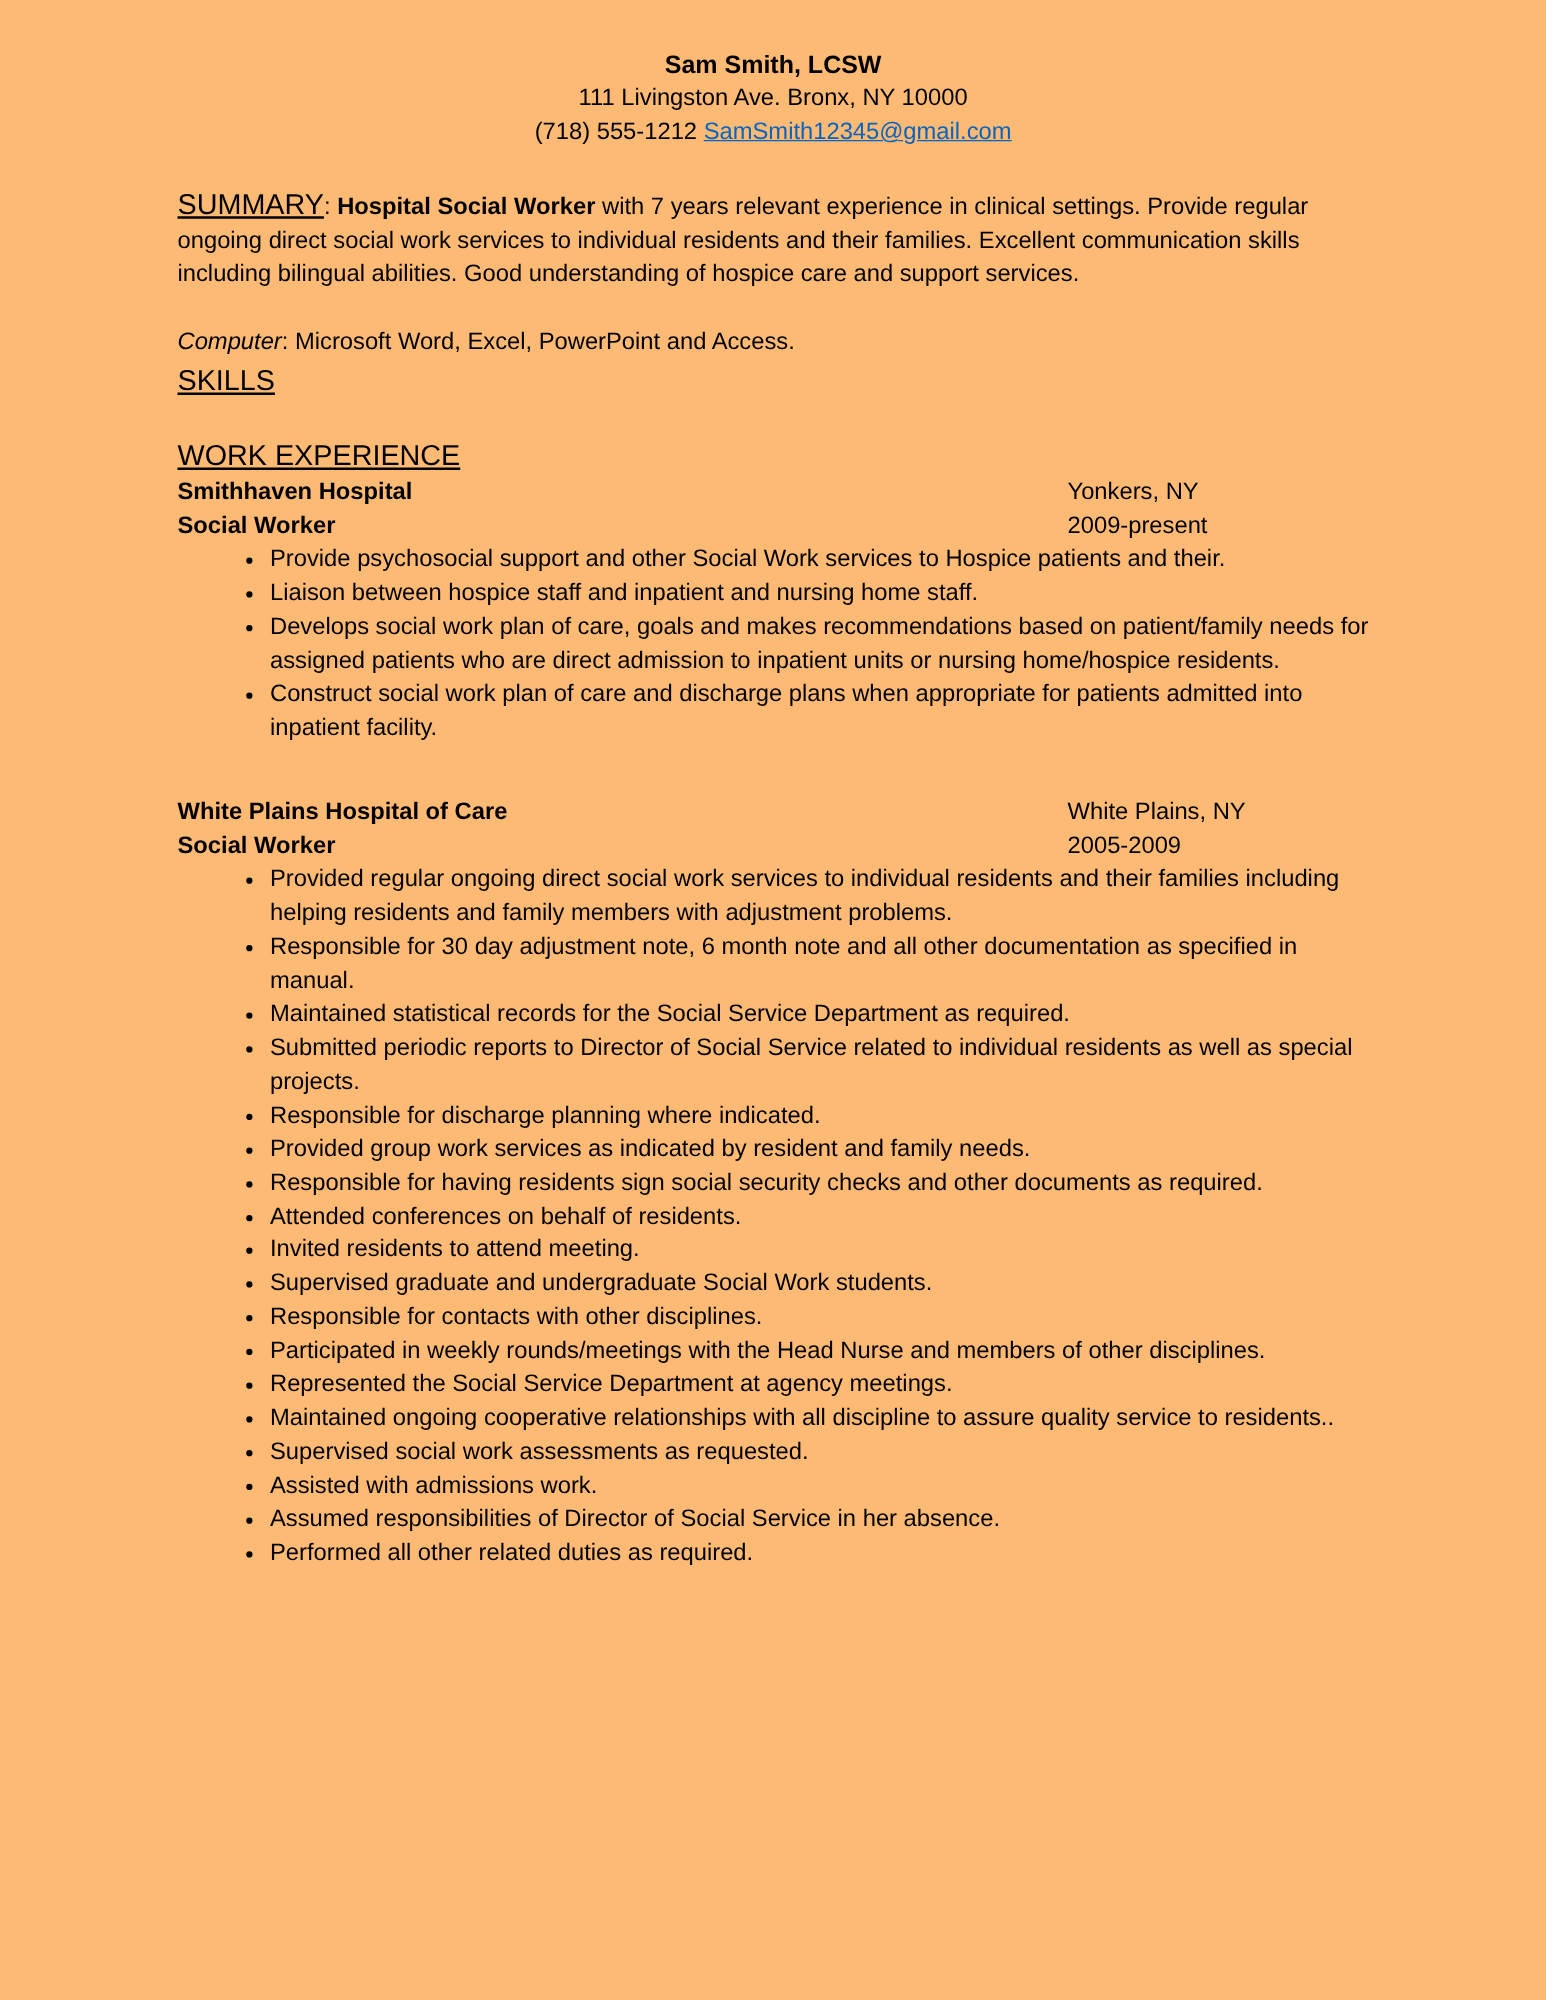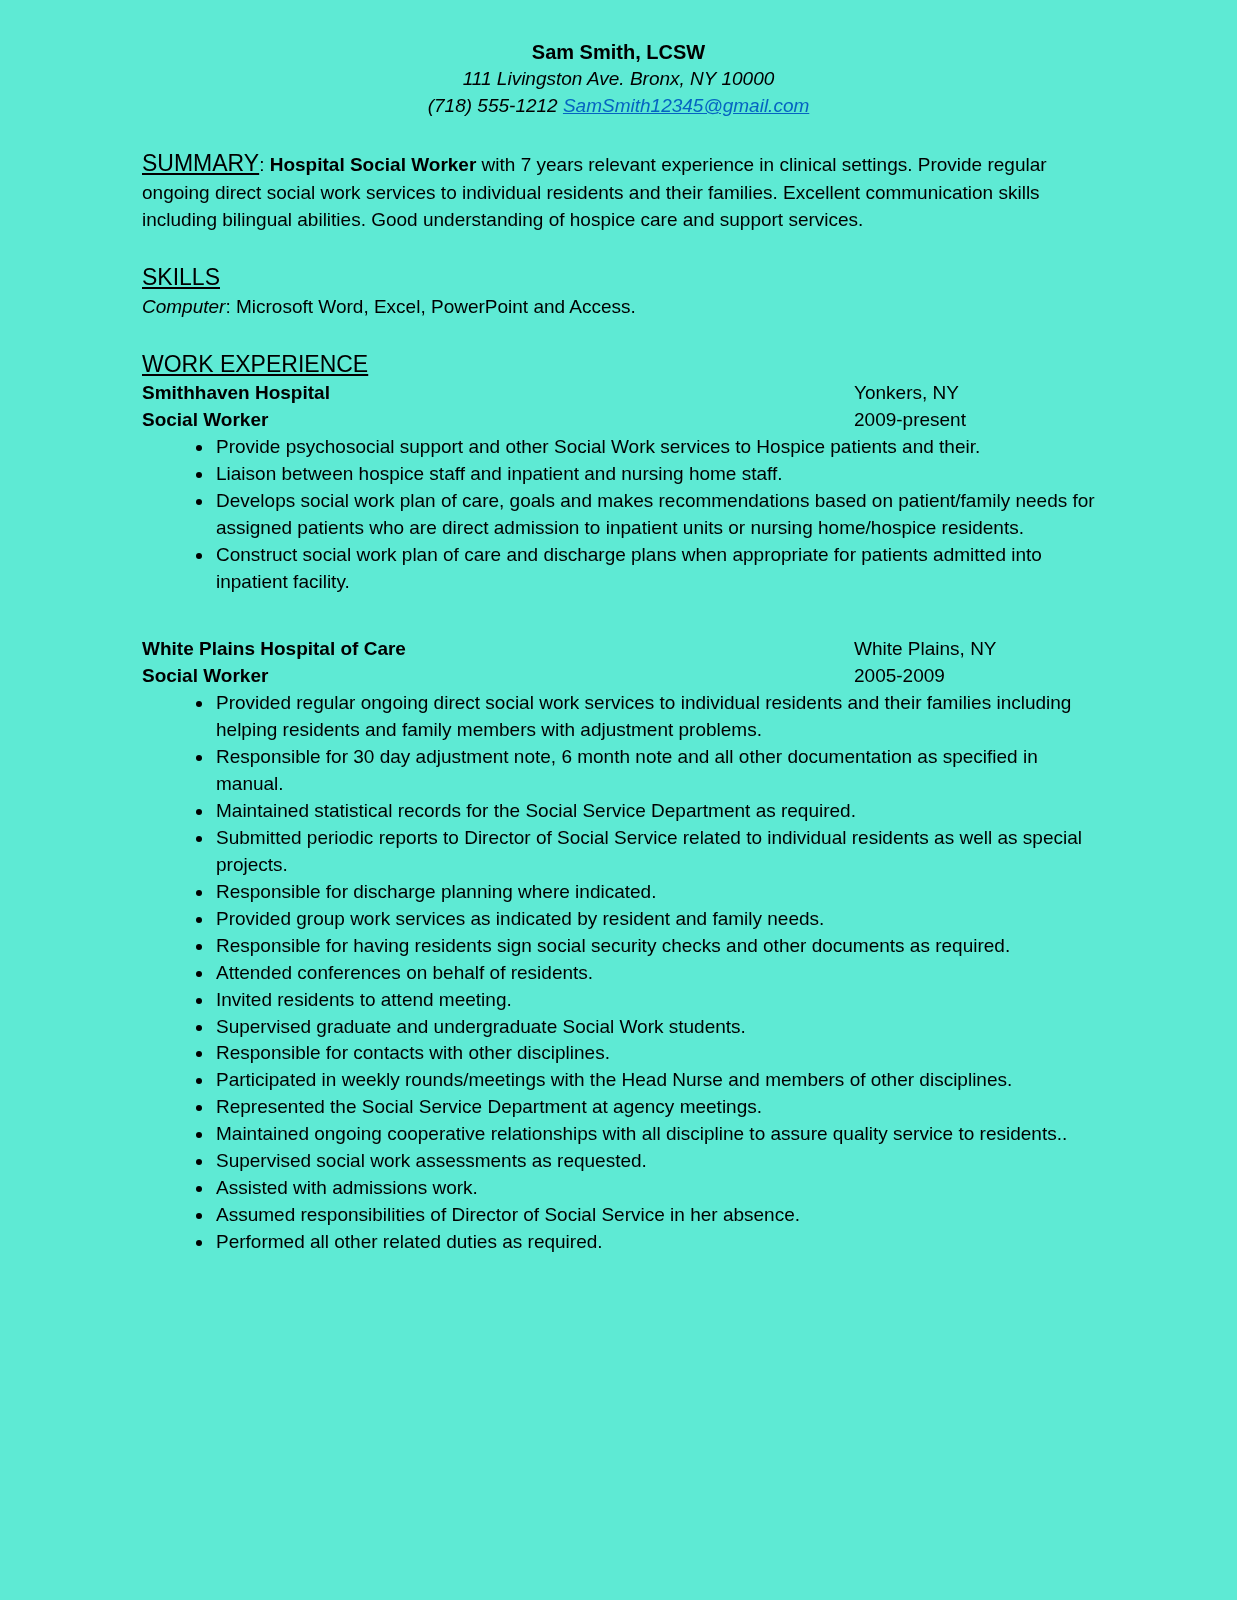"Sam Smith, LCSW" .page { background: #5eead4 -> #fdba74 }
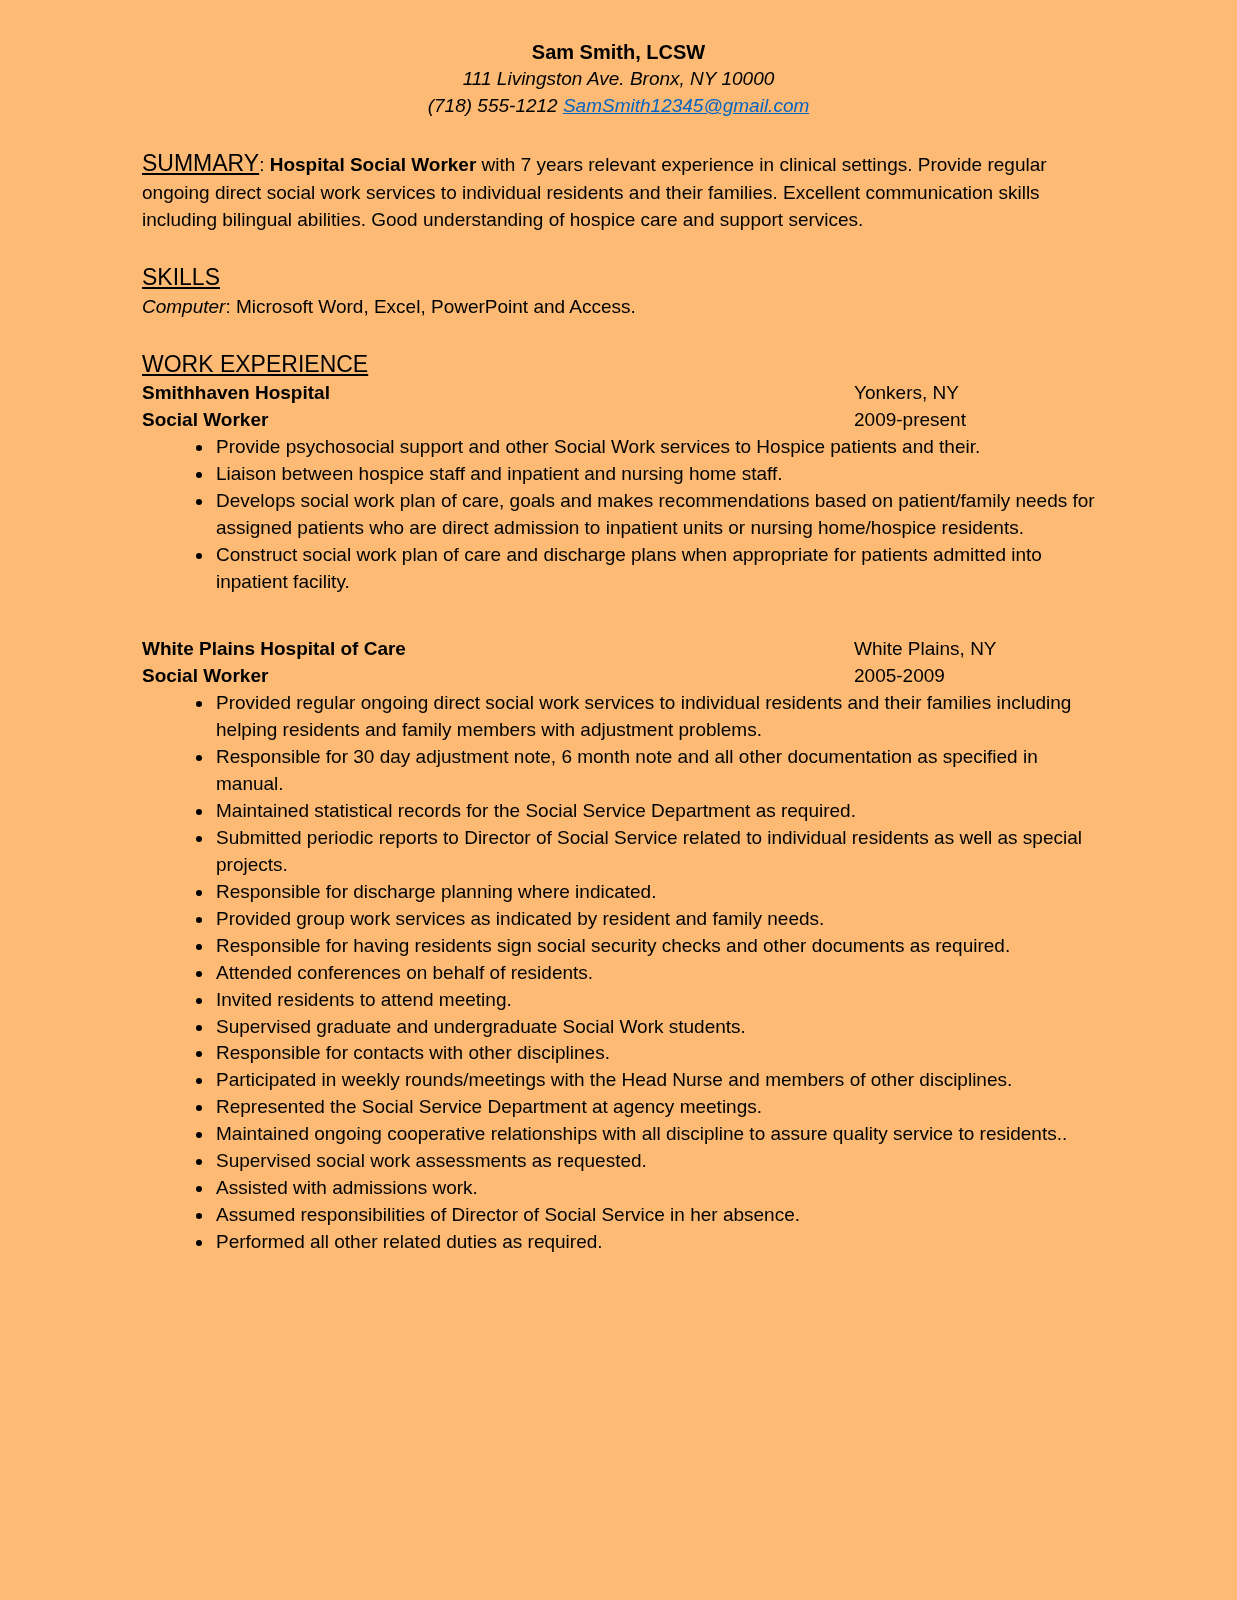"111 Livingston Ave. Bronx, NY" .doc-contact-line { font-style: italic -> none }
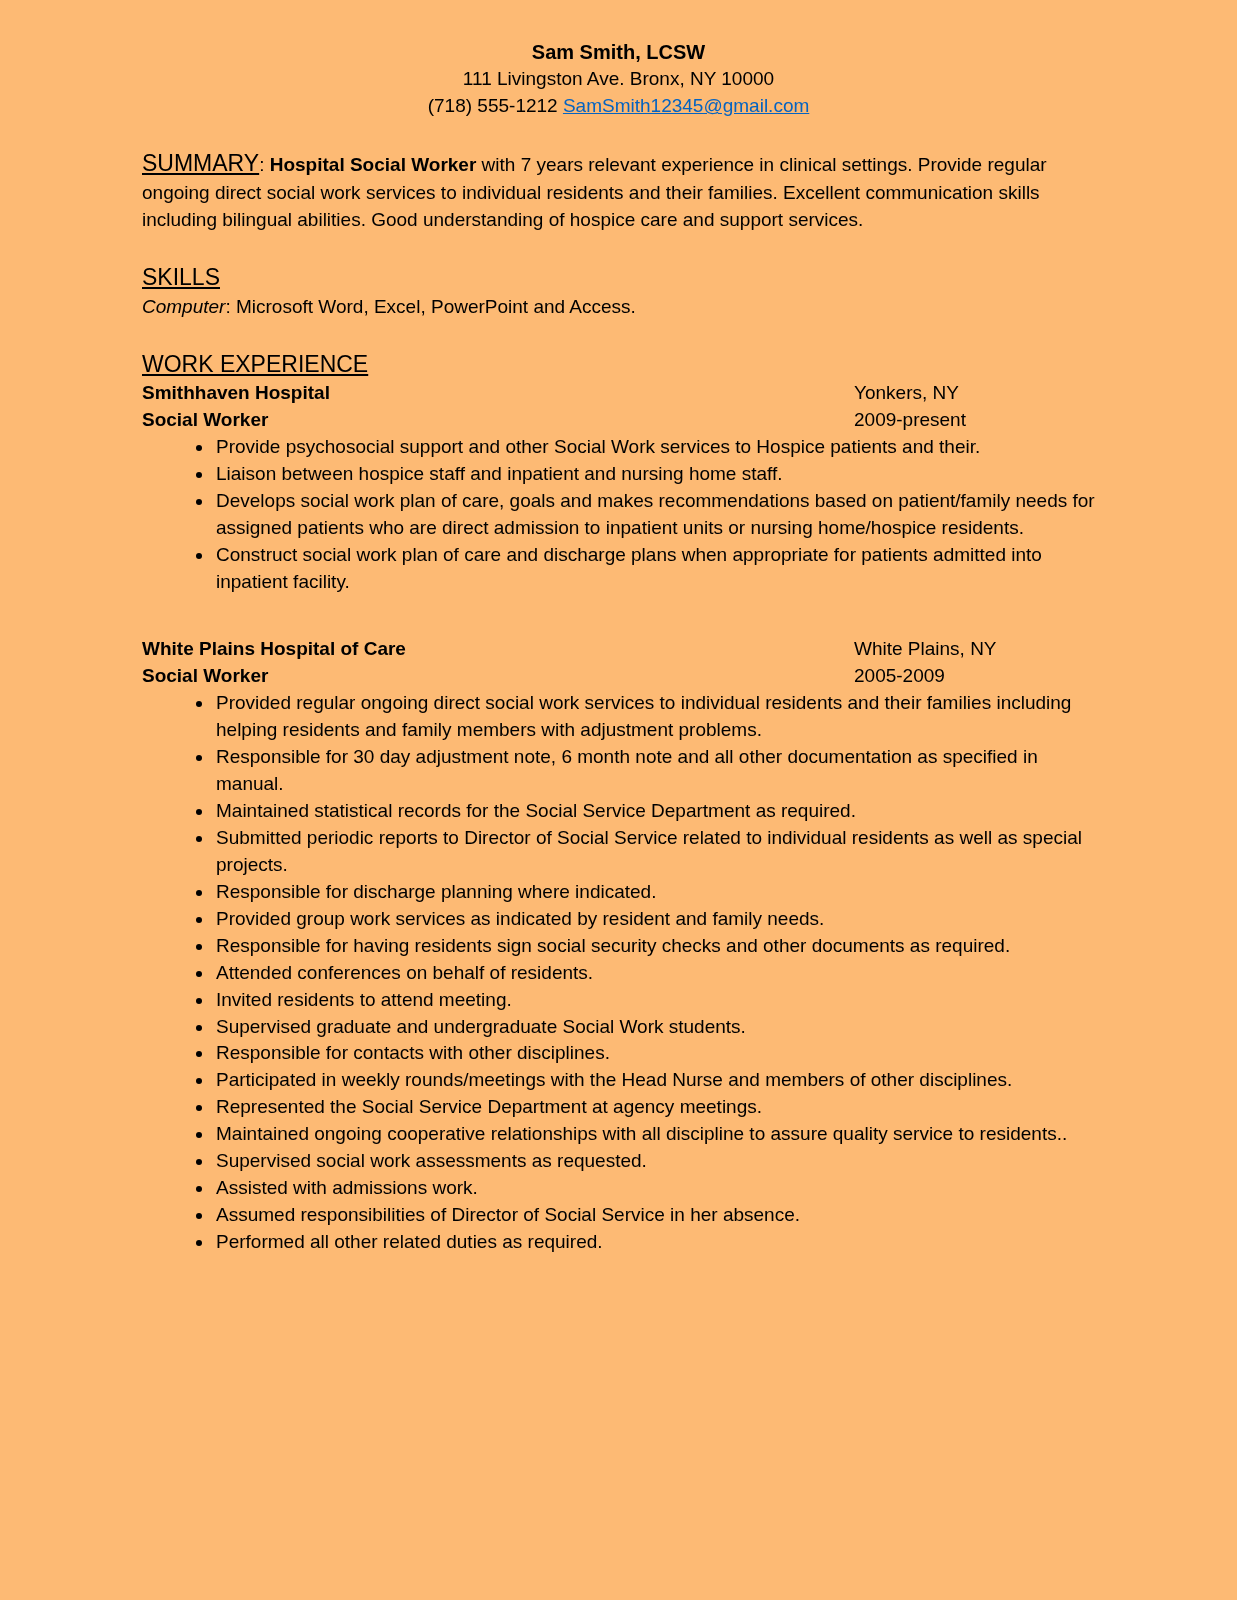"SKILLS" div { order: before "Computer: Microsoft Word, Excel," -> after "Computer: Microsoft Word, Excel," }
